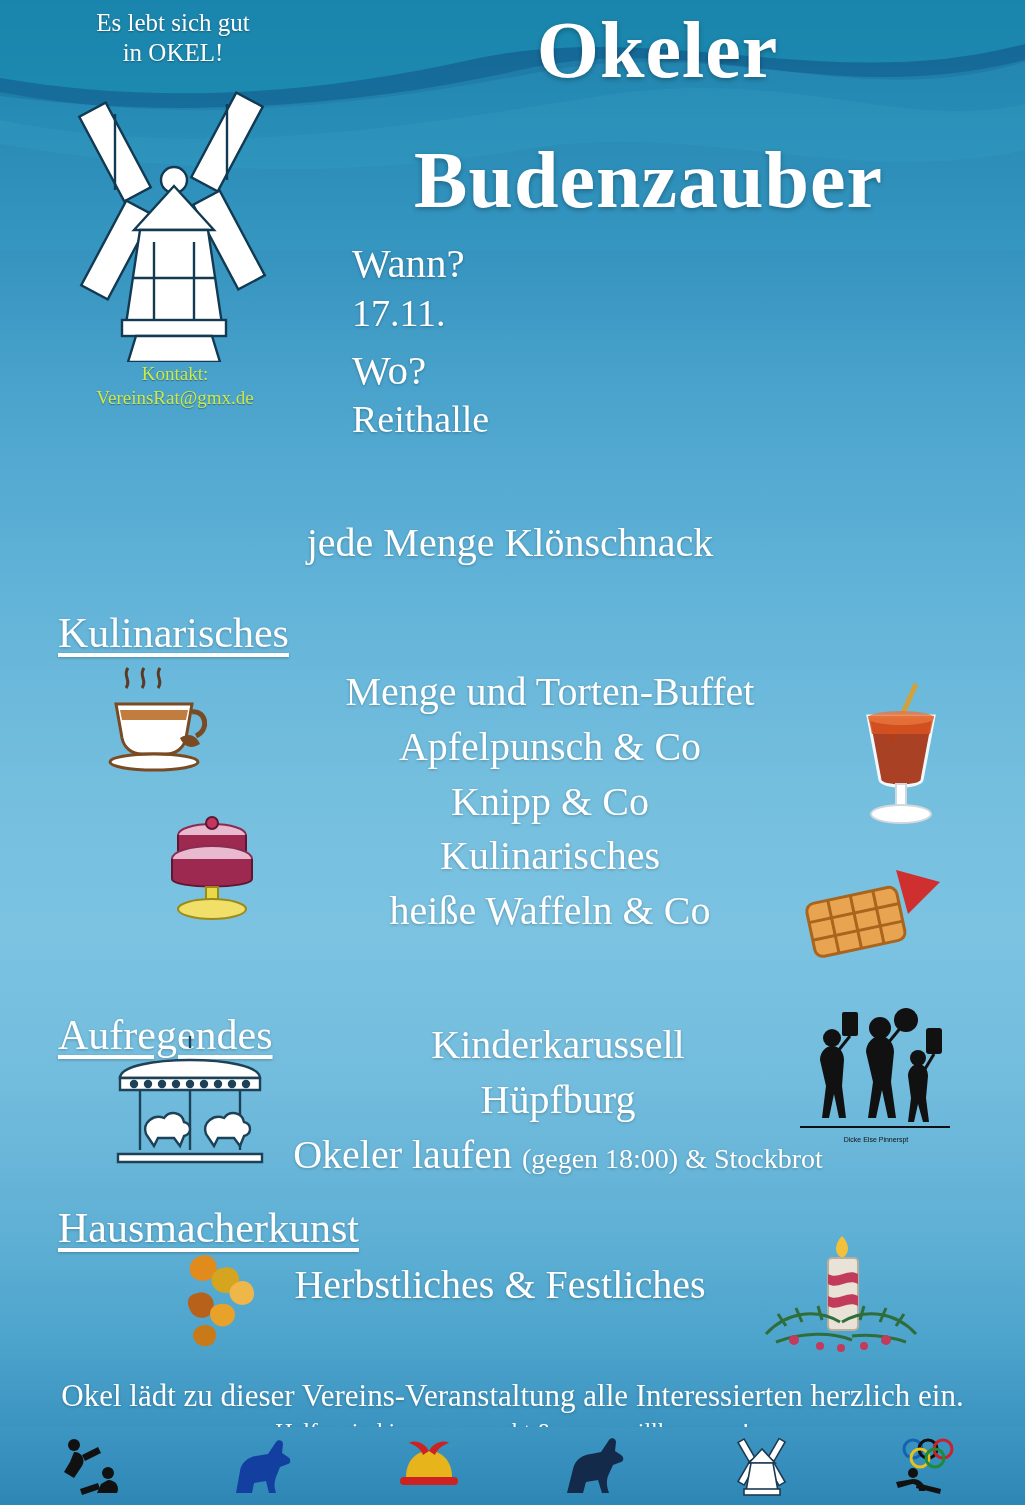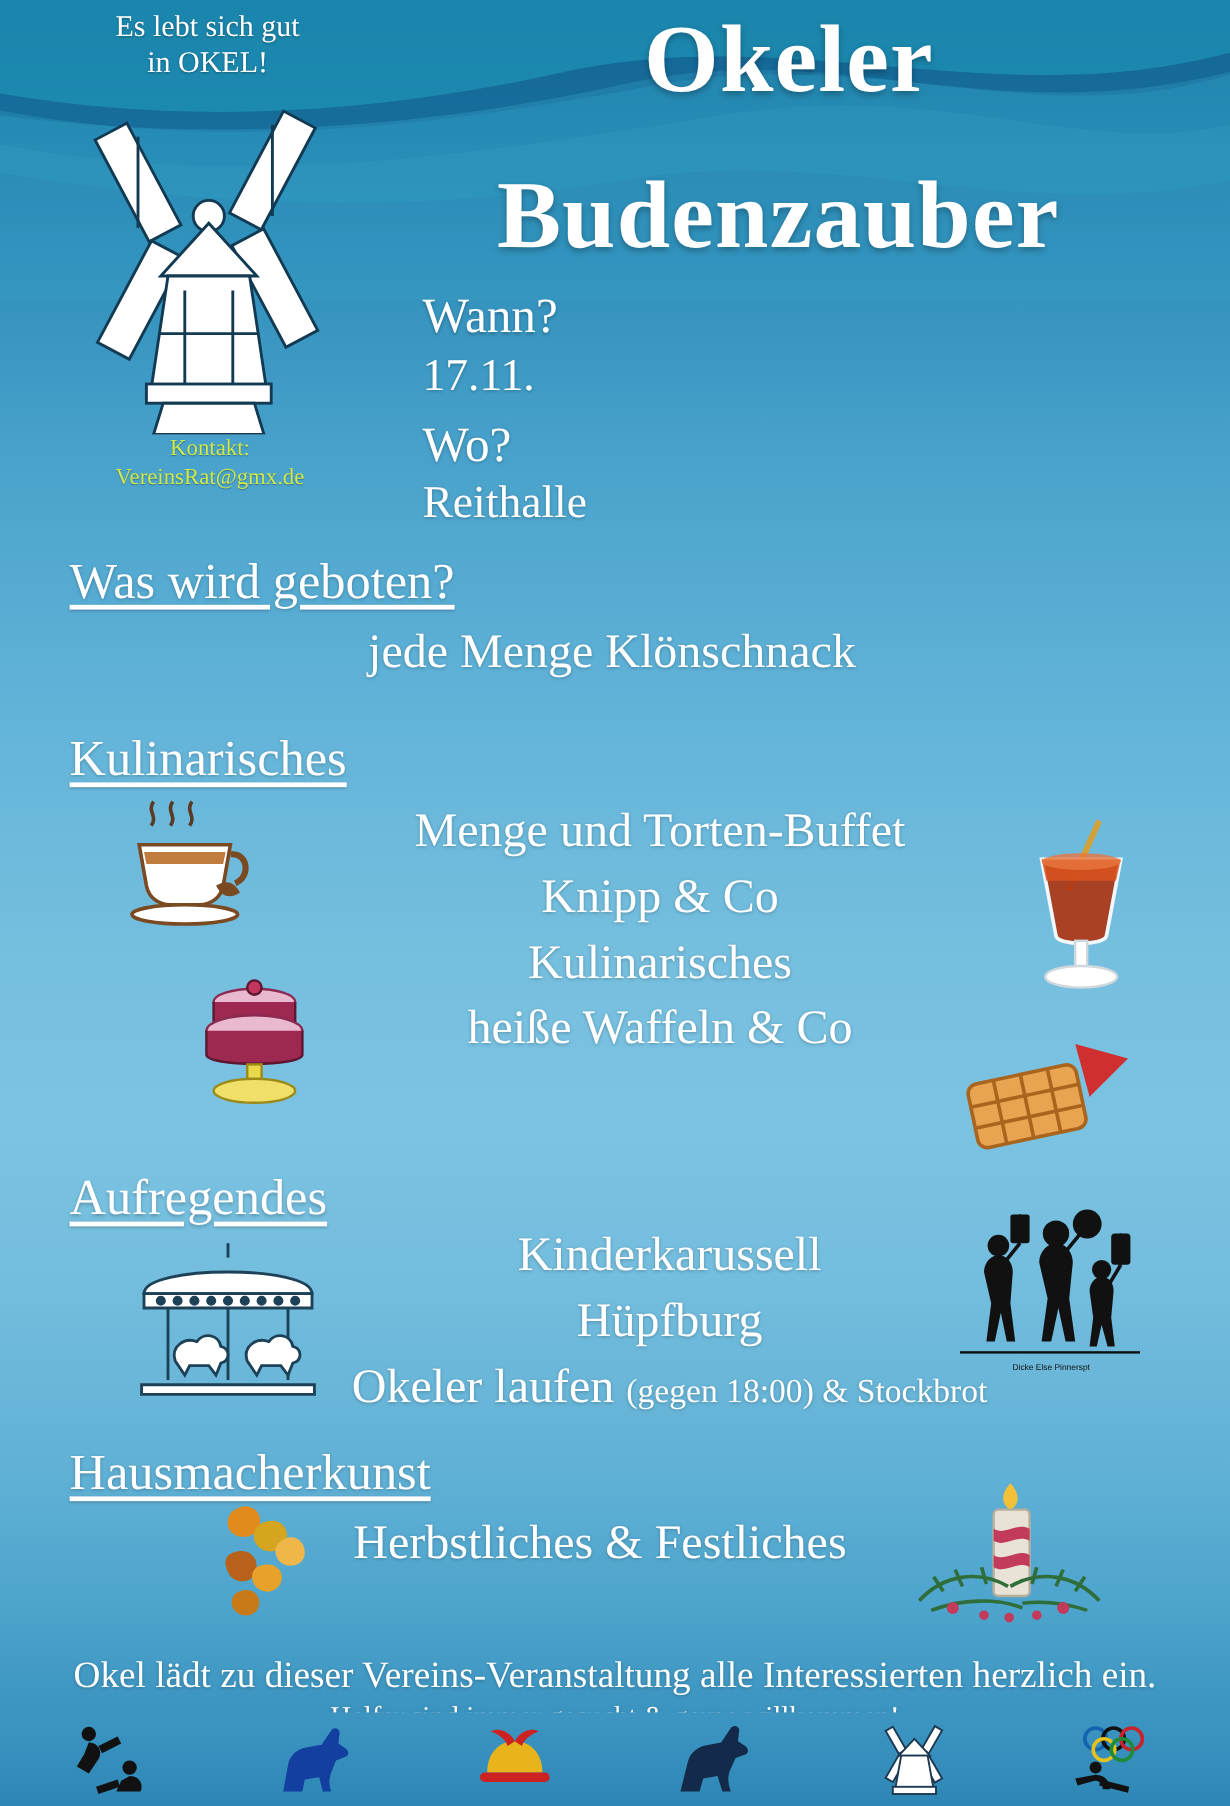"Was wird geboten?" div.heading { html: <div>Was wird geboten?</div> -> none }
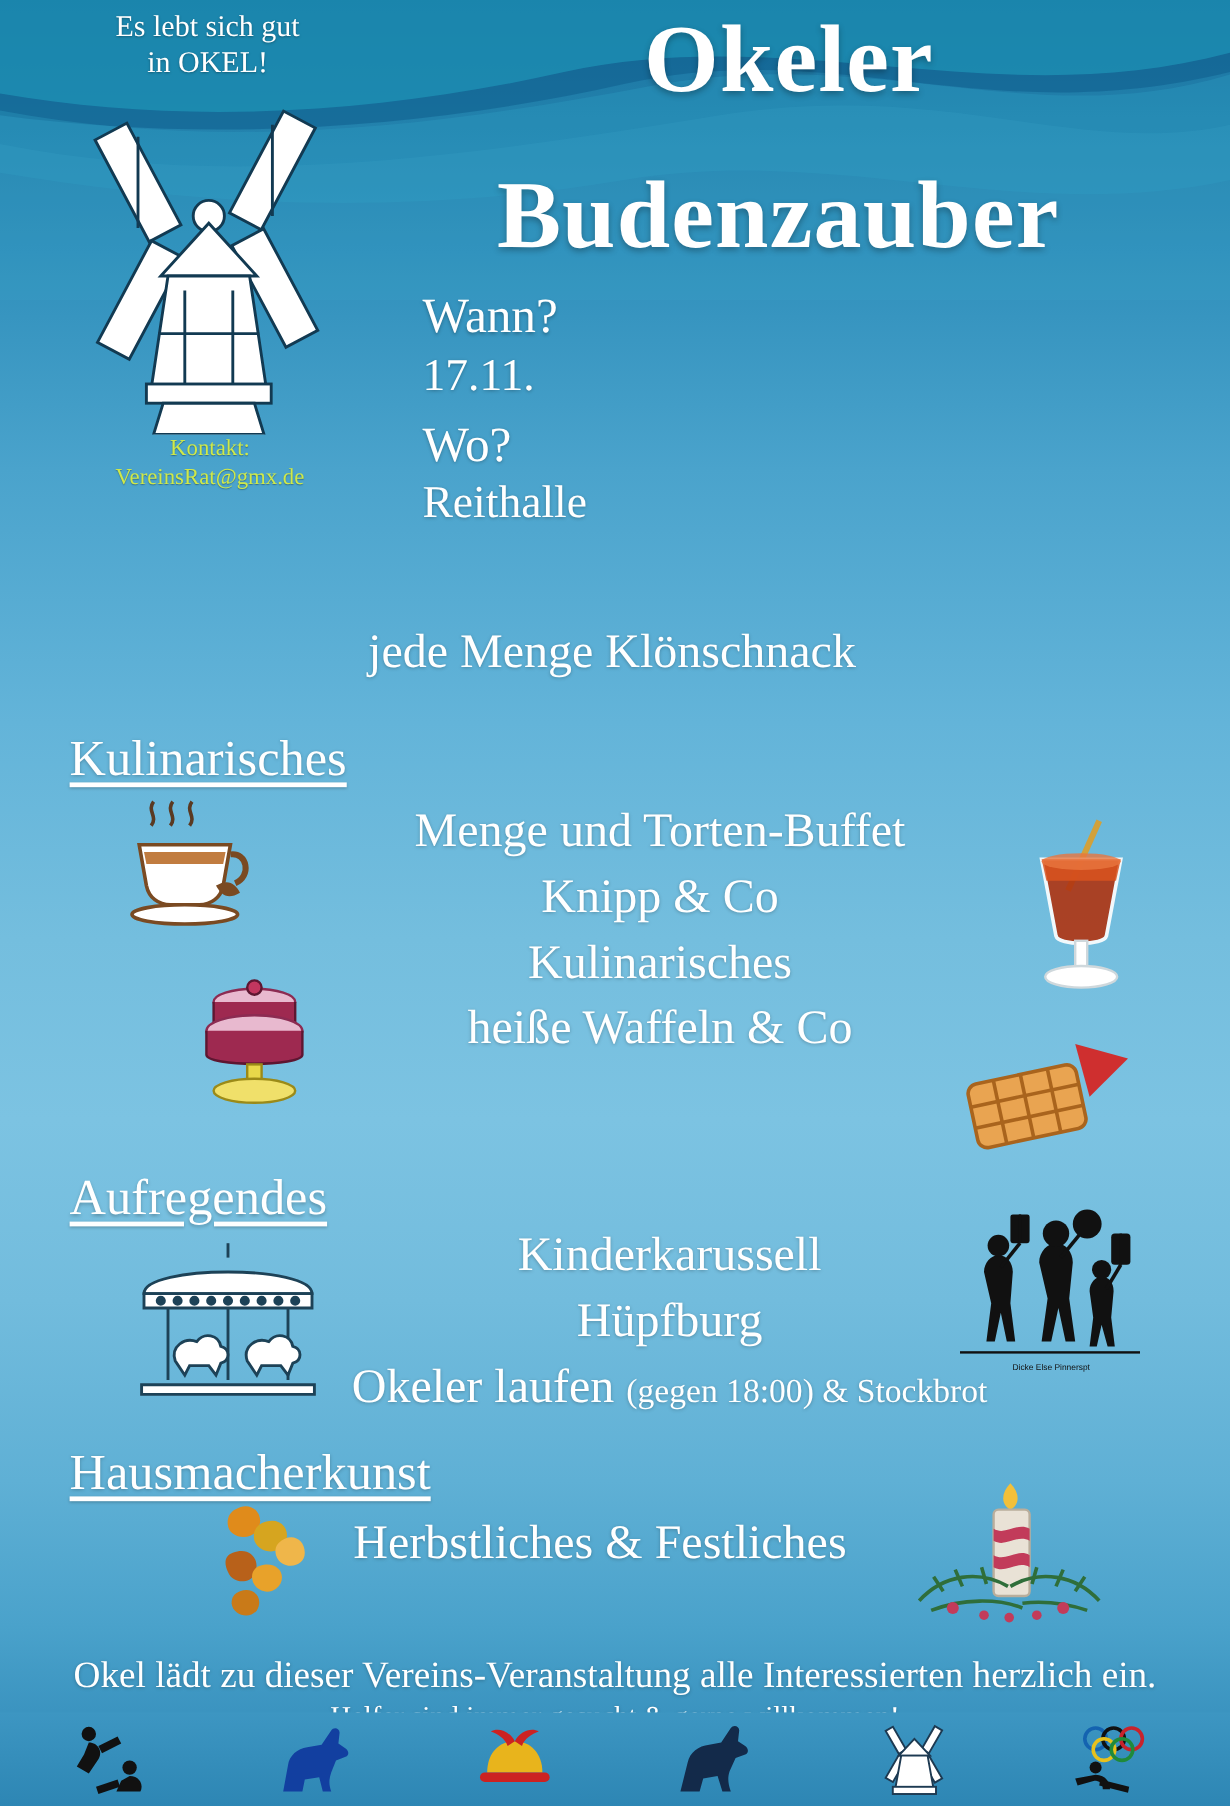"Apfelpunsch & Co" div { html: none -> <div>Apfelpunsch &amp; Co</div> }
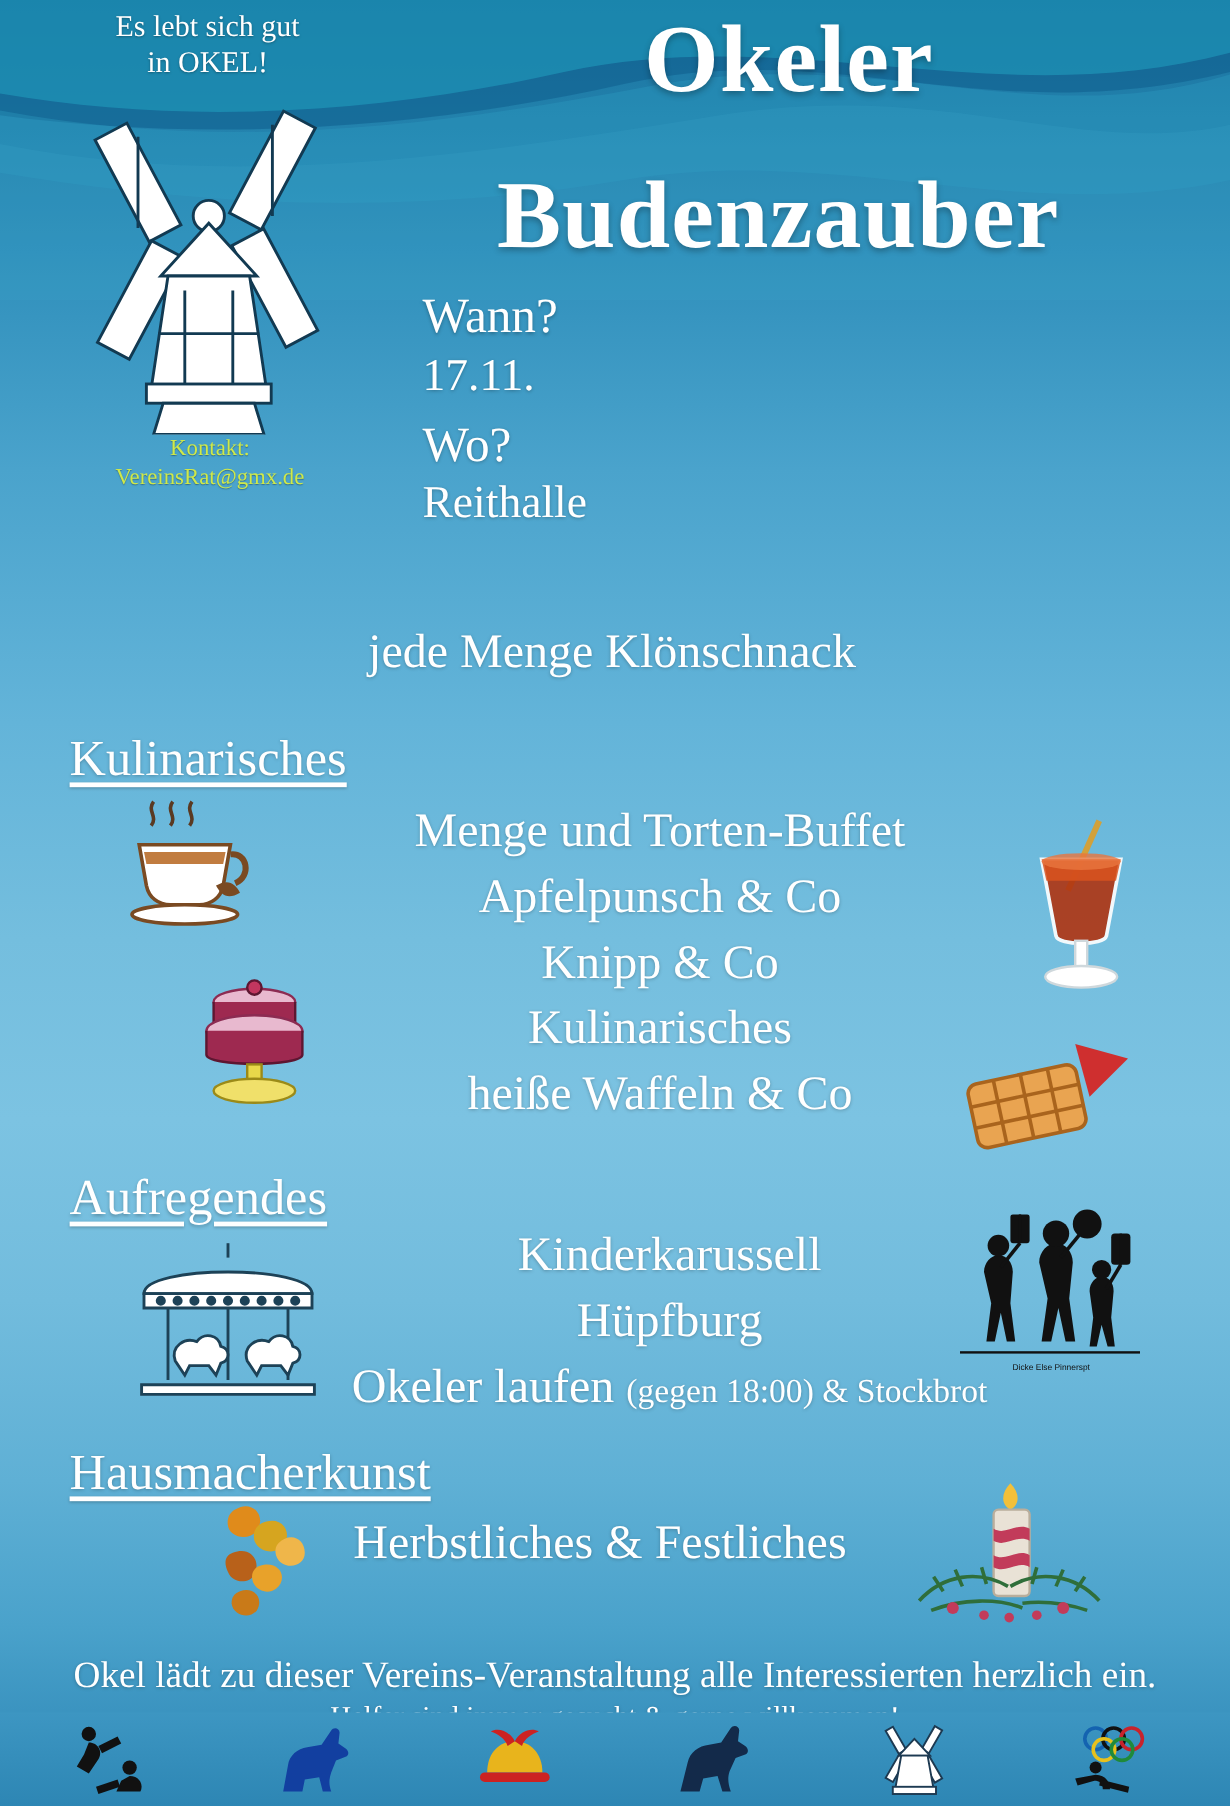"Aufregendes" div.heading { top: 976px -> 1012px }
